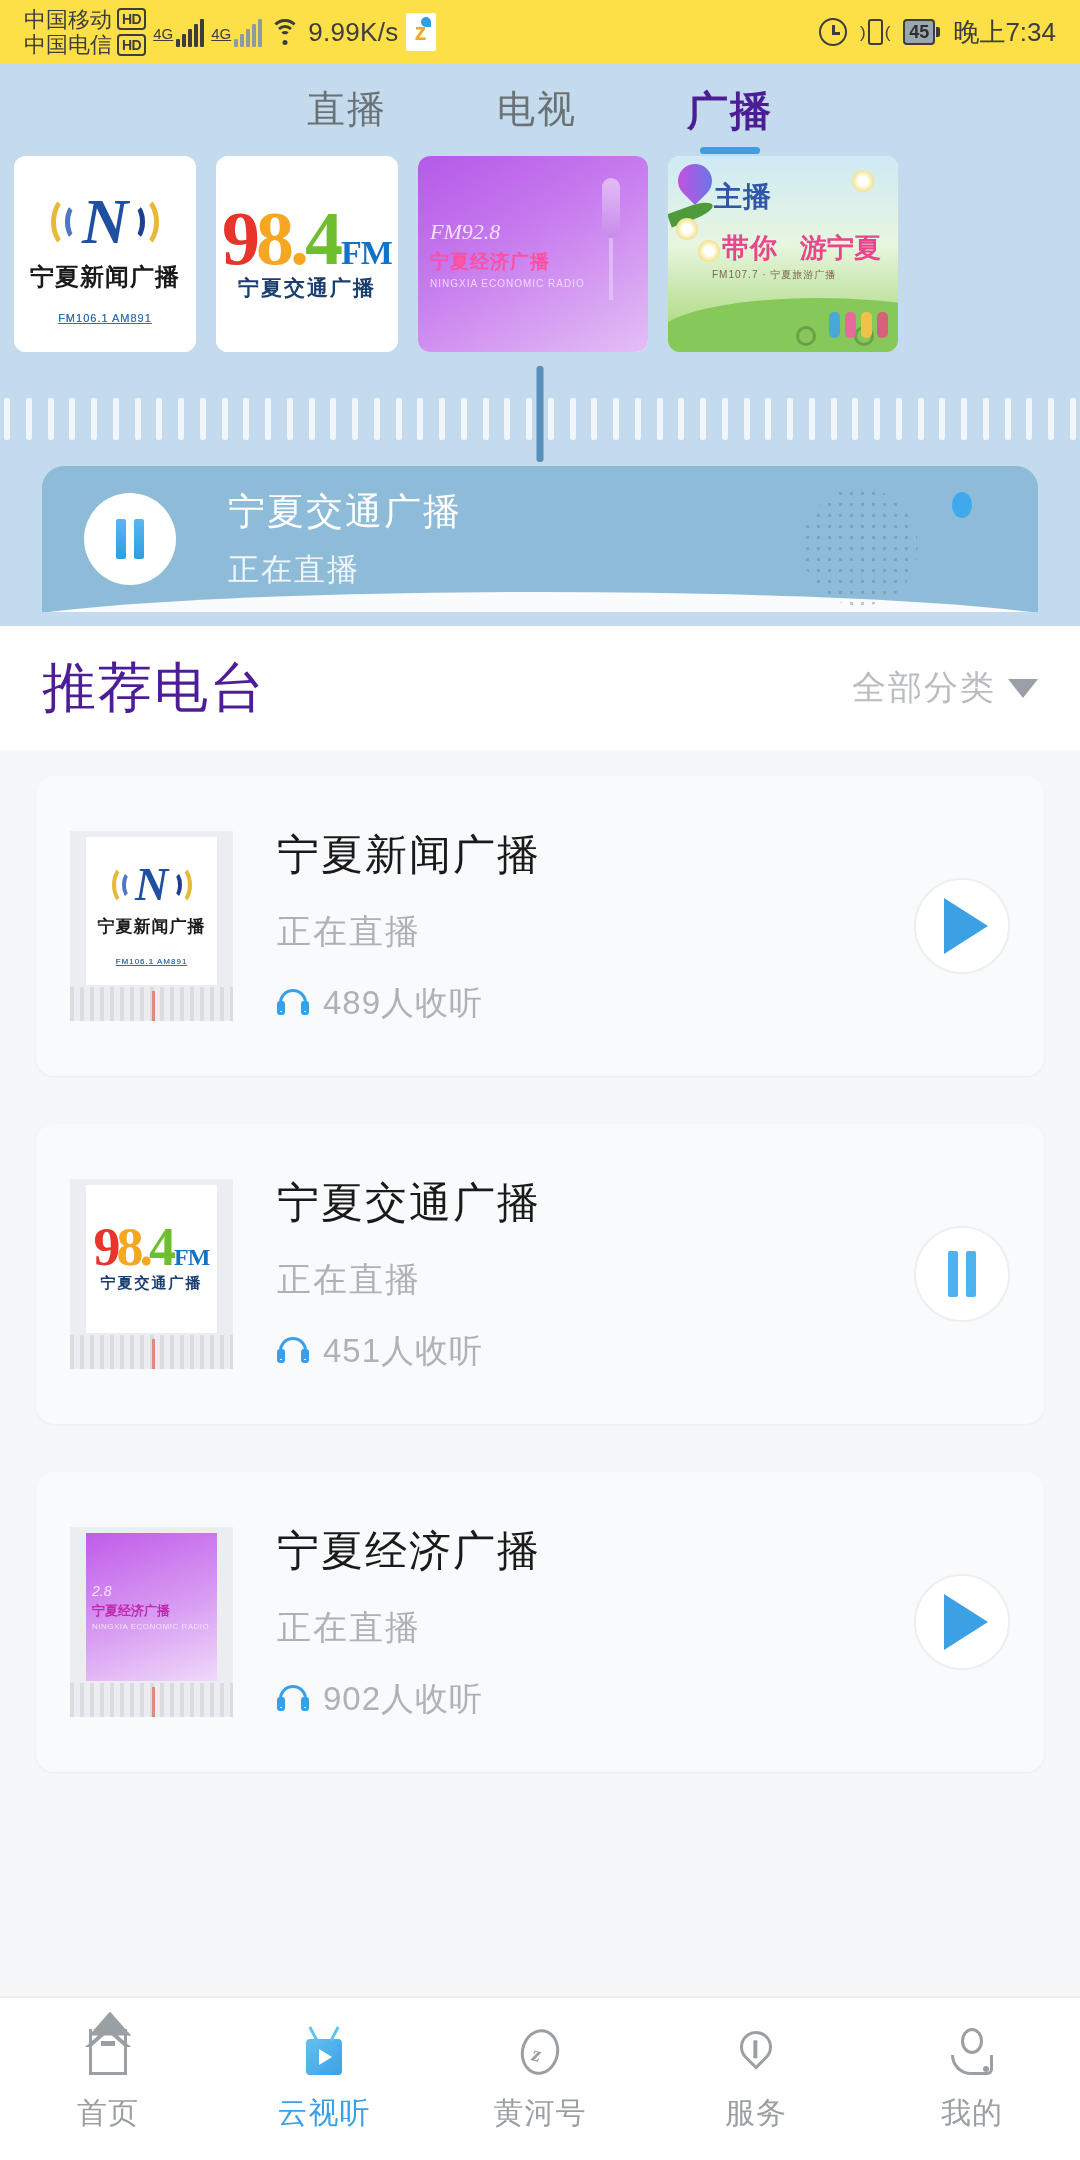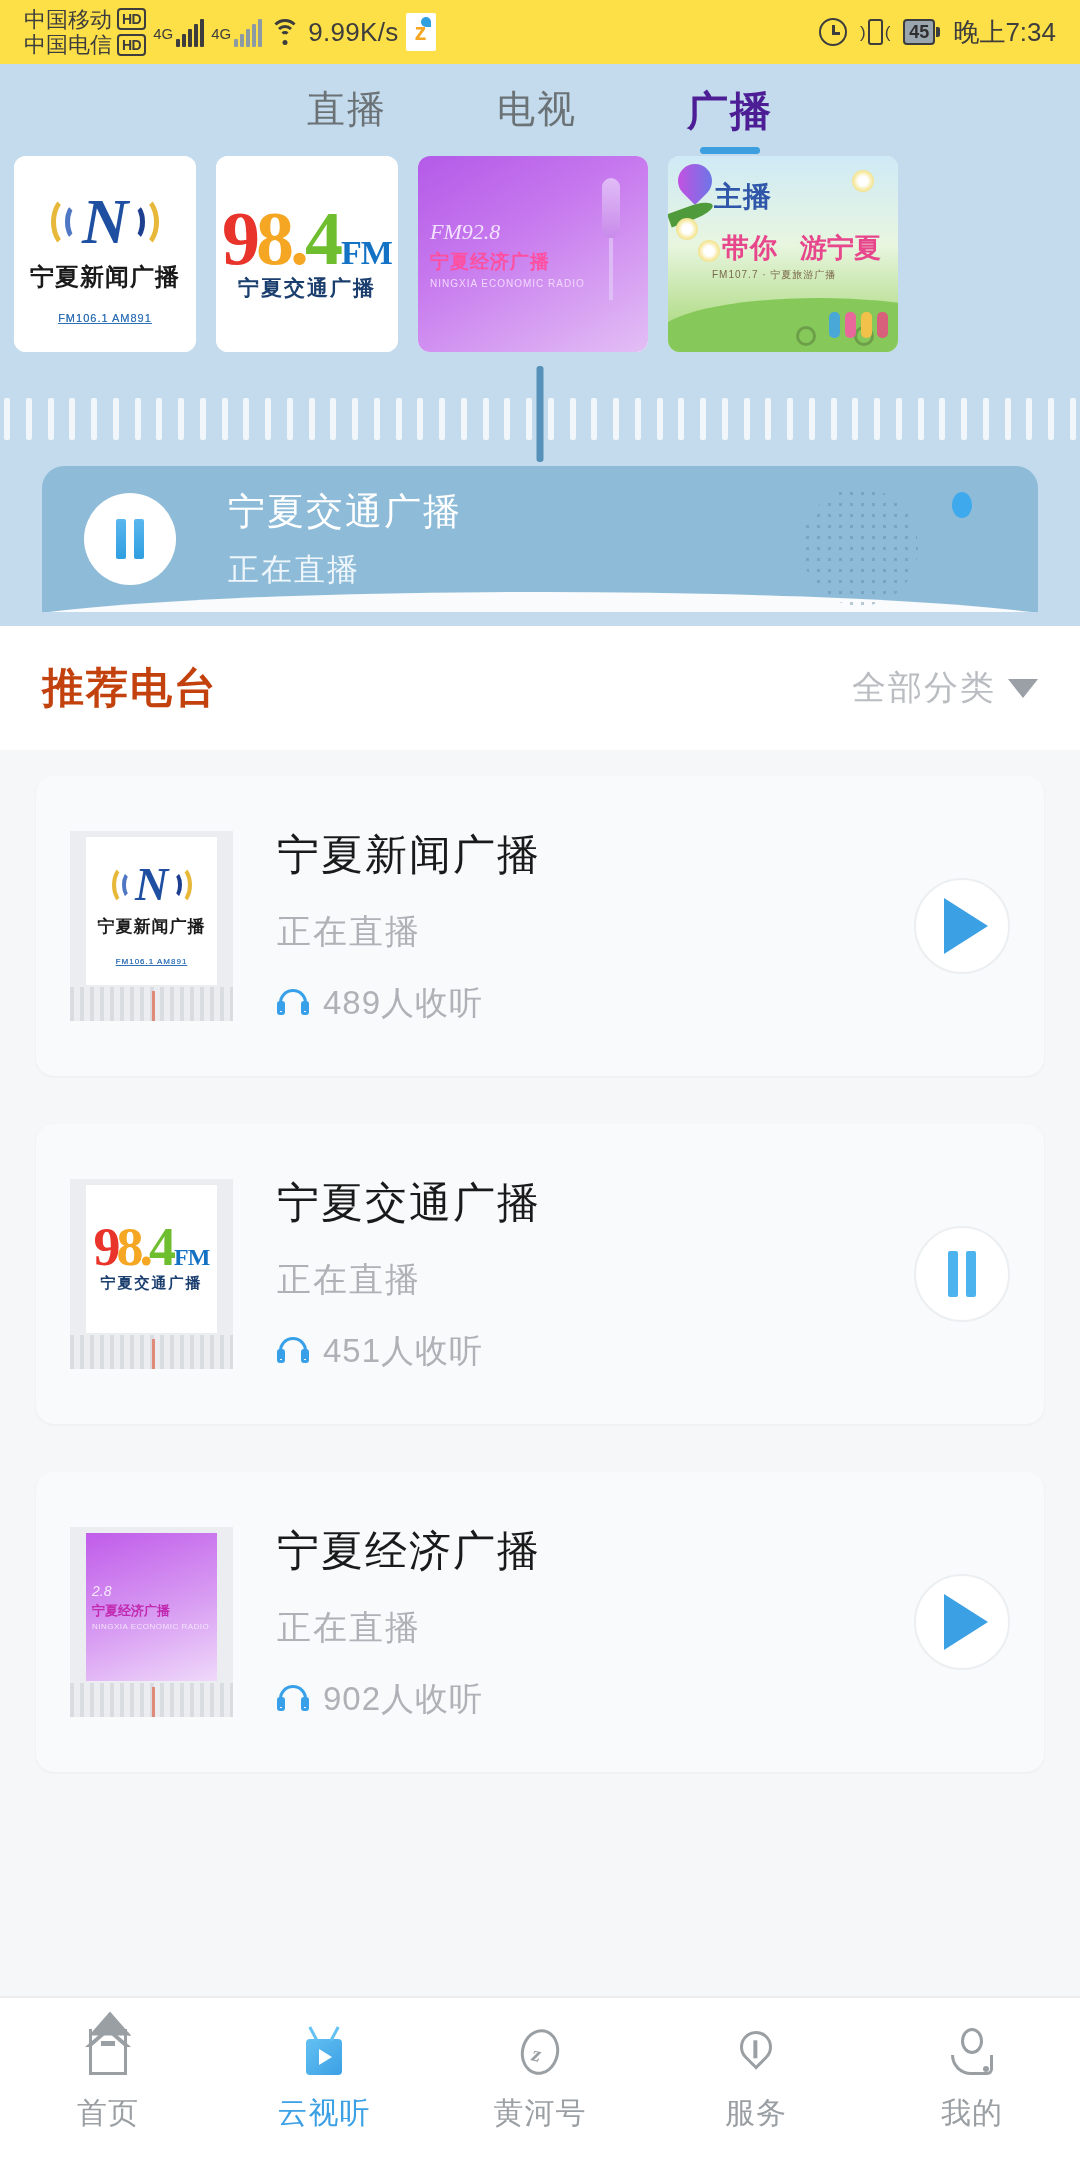"4G" .g4 { text-decoration: none -> underline }
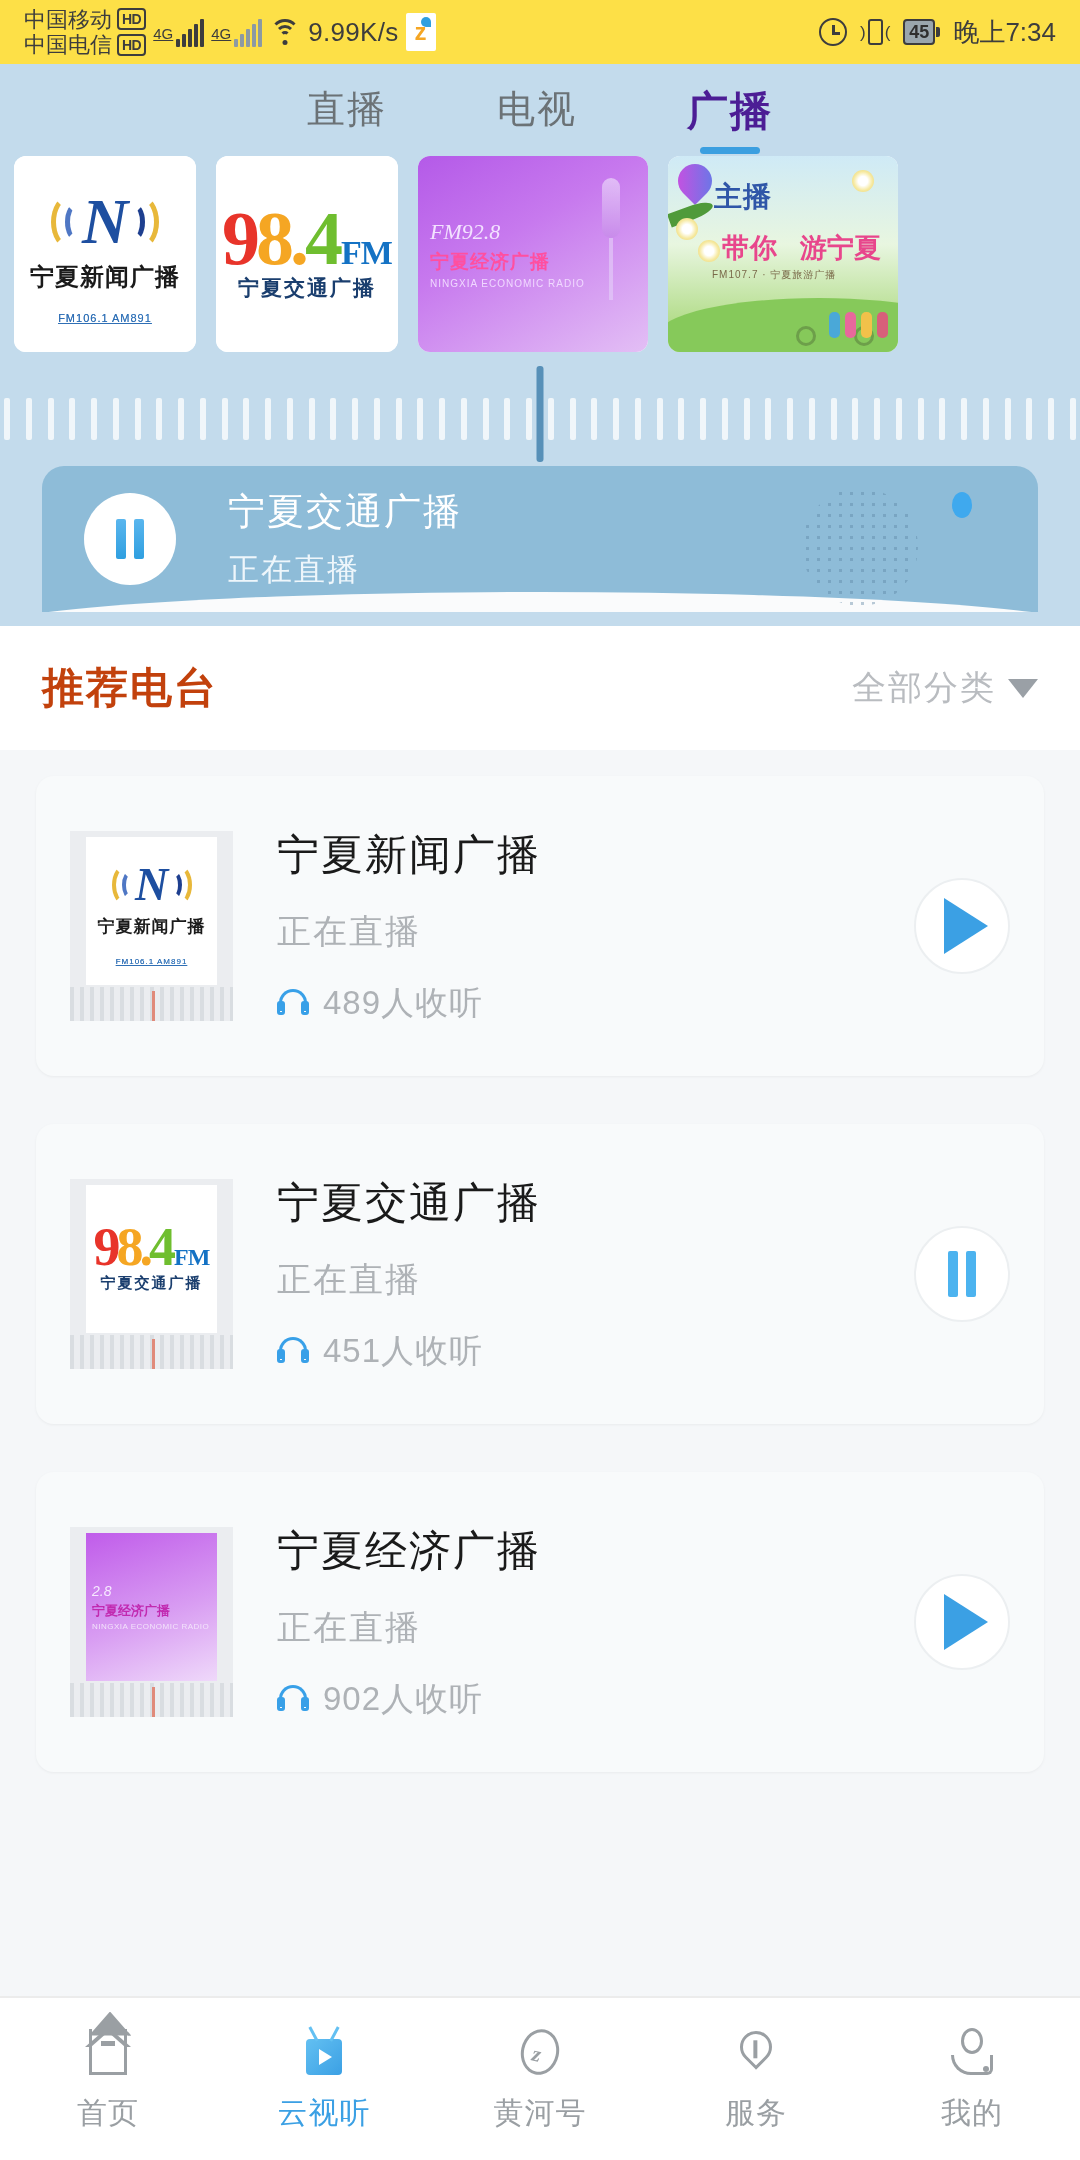"推荐电台" .sec-title { color: #c2410c -> #4c1d95; font-size: 42px -> 54px; font-weight: bold -> none }
